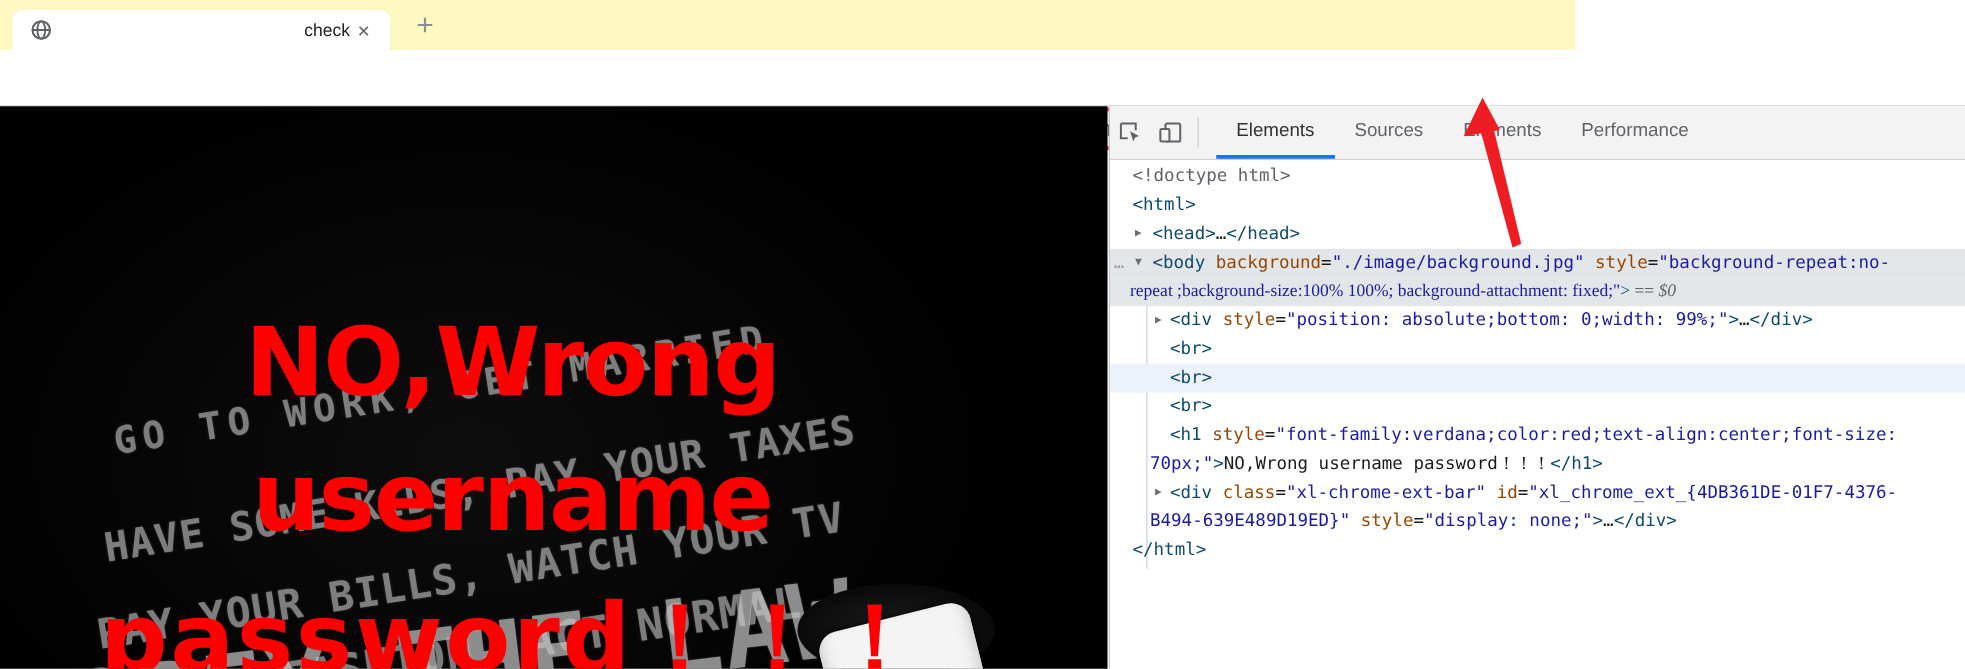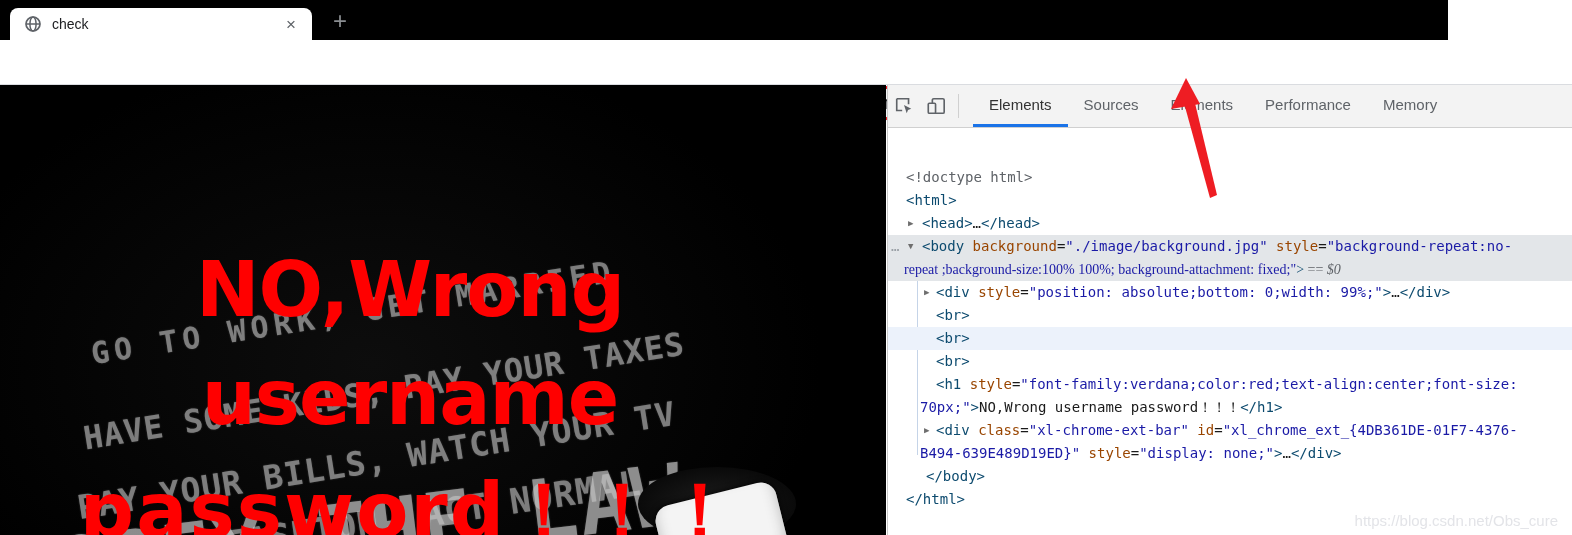"check" .tabstrip { background: #000000 -> #fef9c3; text-align: none -> right; width: 1448px -> 1260px }
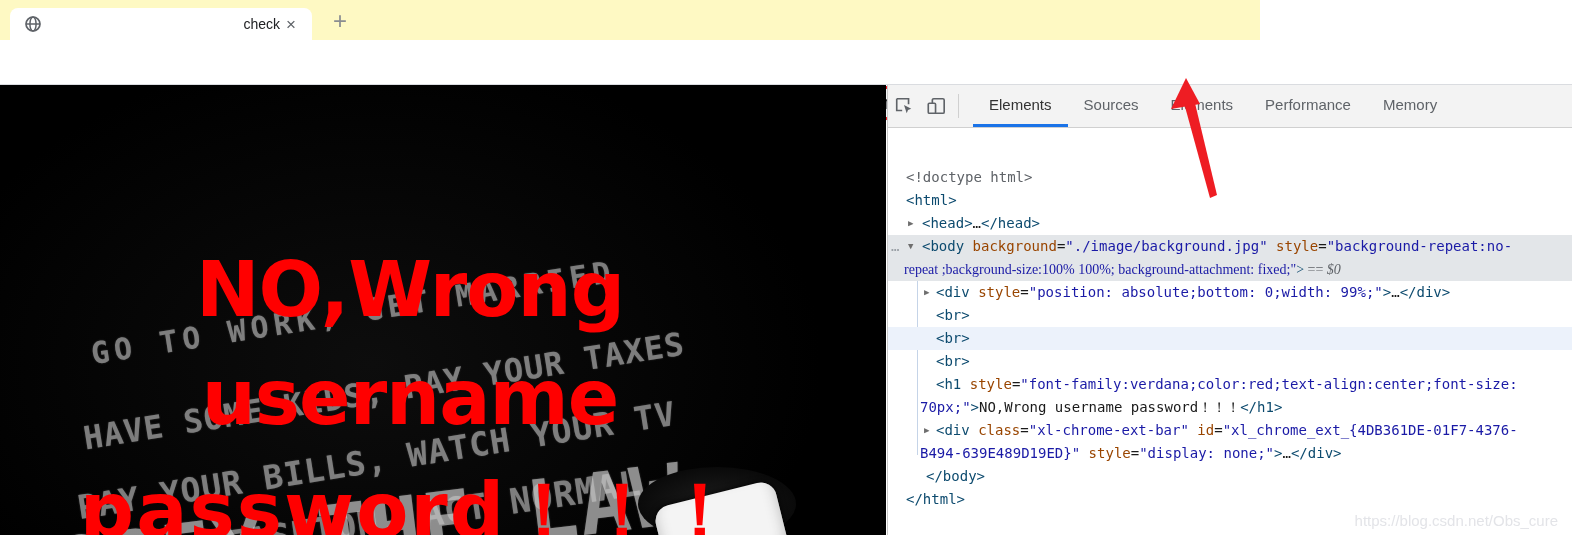"Memory" div.dt-tab { html: <div>Memory</div> -> none }
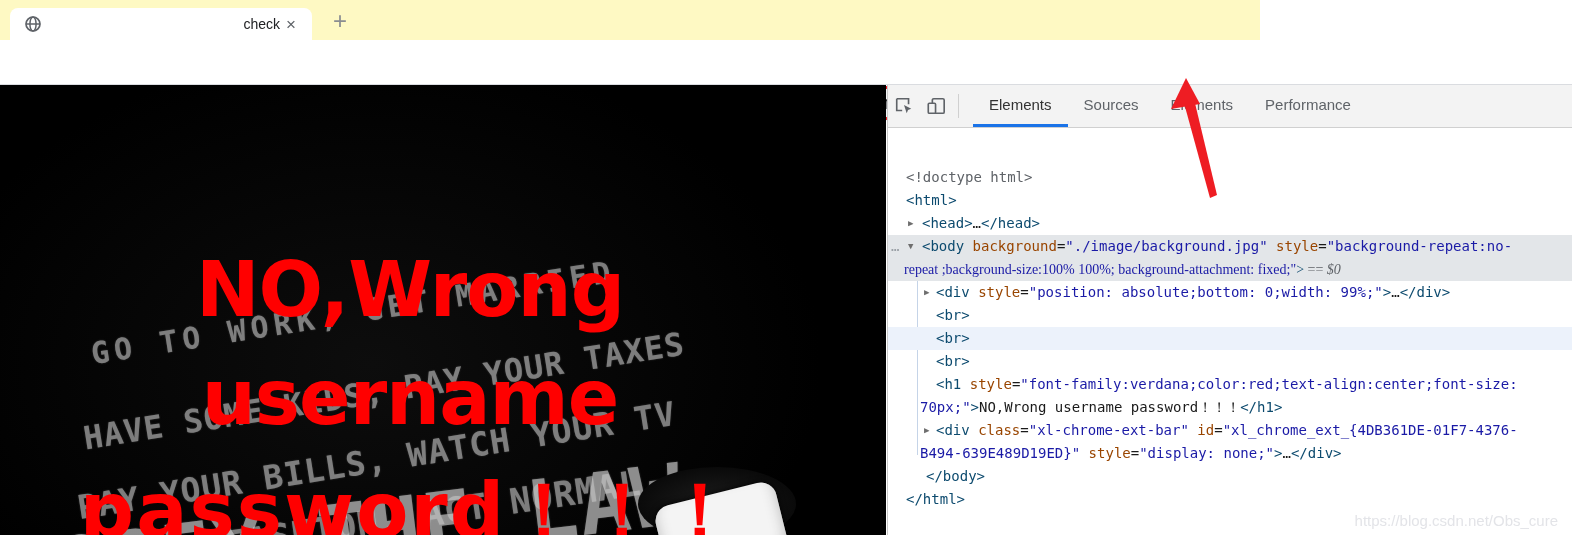"<!doctype html>" div.row { margin-top: 36px -> none }
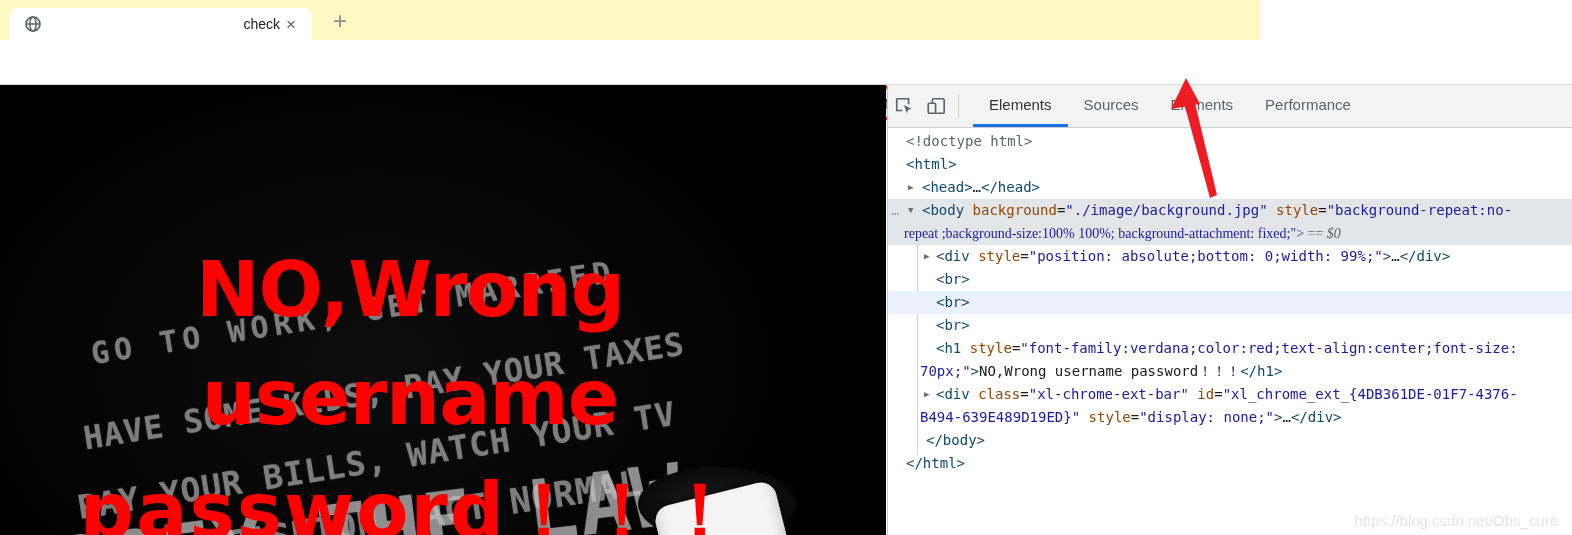"</body>" div.row { html: <div><span>&lt;/body&gt;</span></div> -> none }
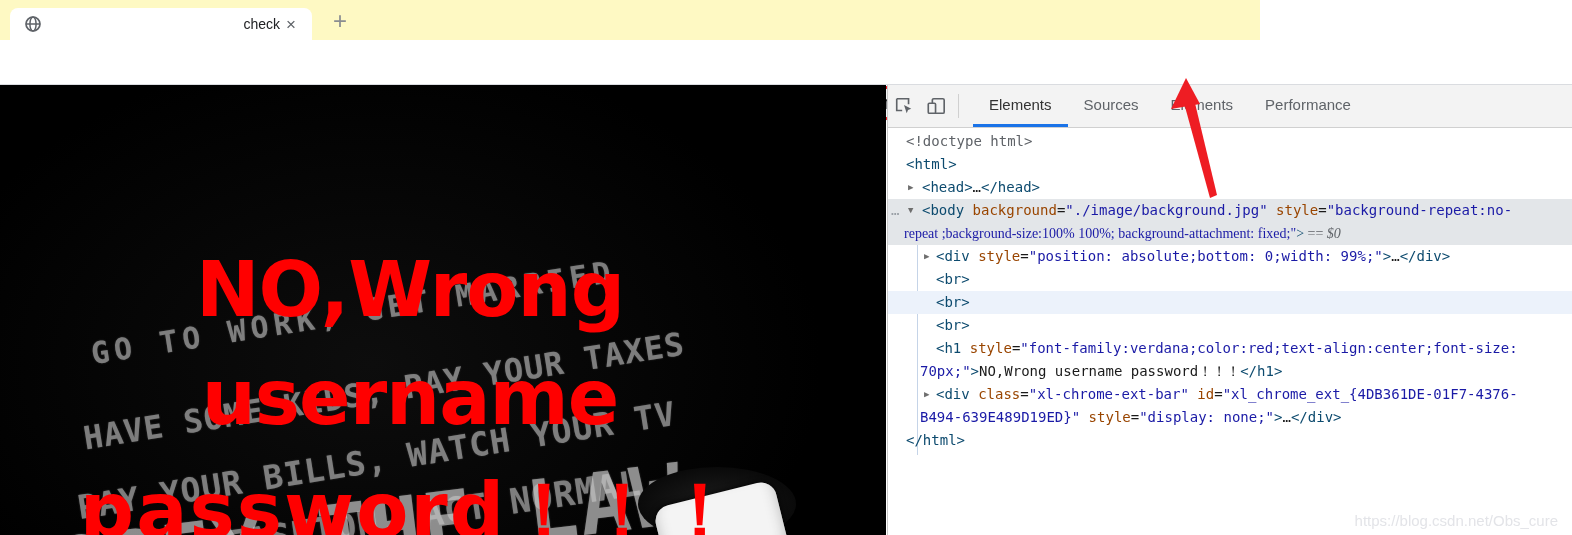"https://blog.csdn.net/Obs_cure" div.watermark { html: <div>https://blog.csdn.net/Obs_cure</div> -> none }
